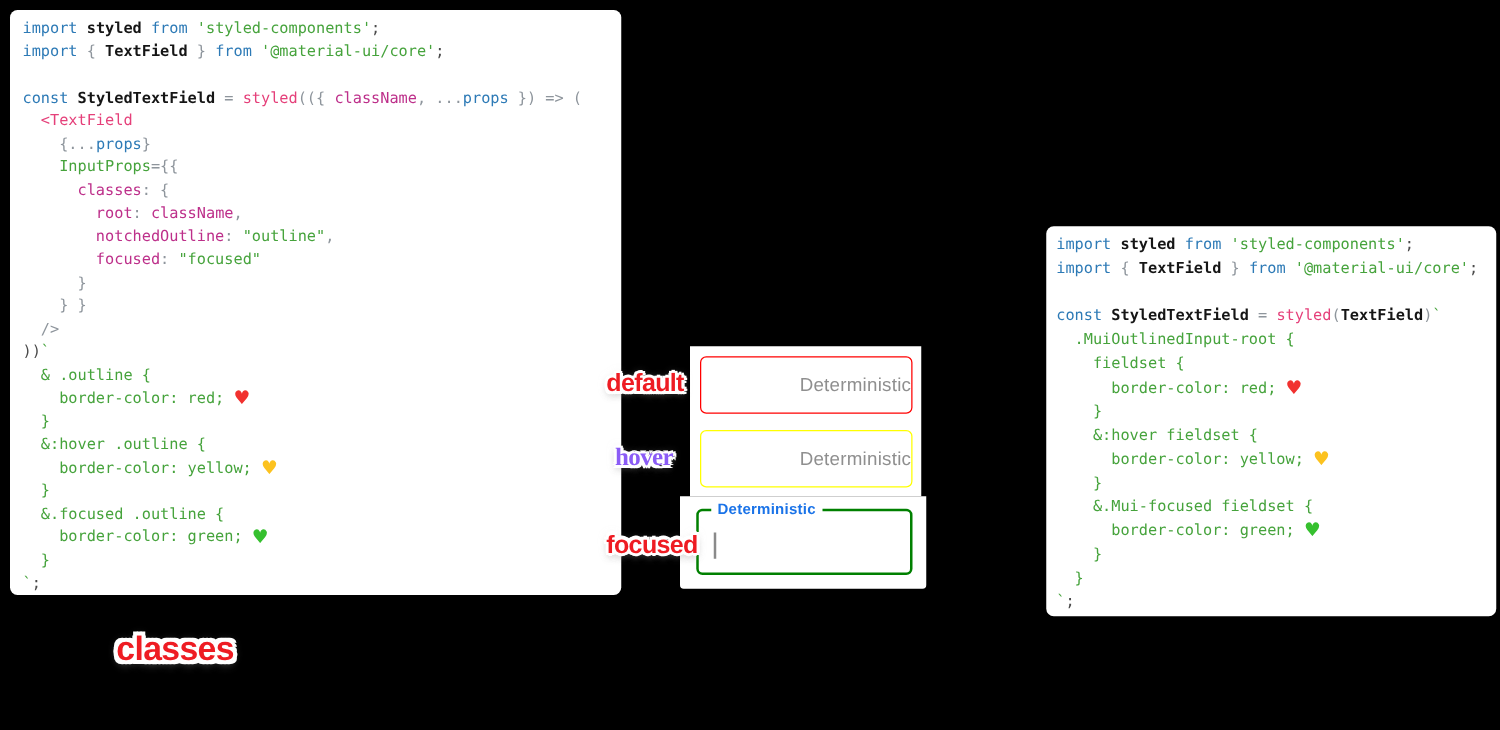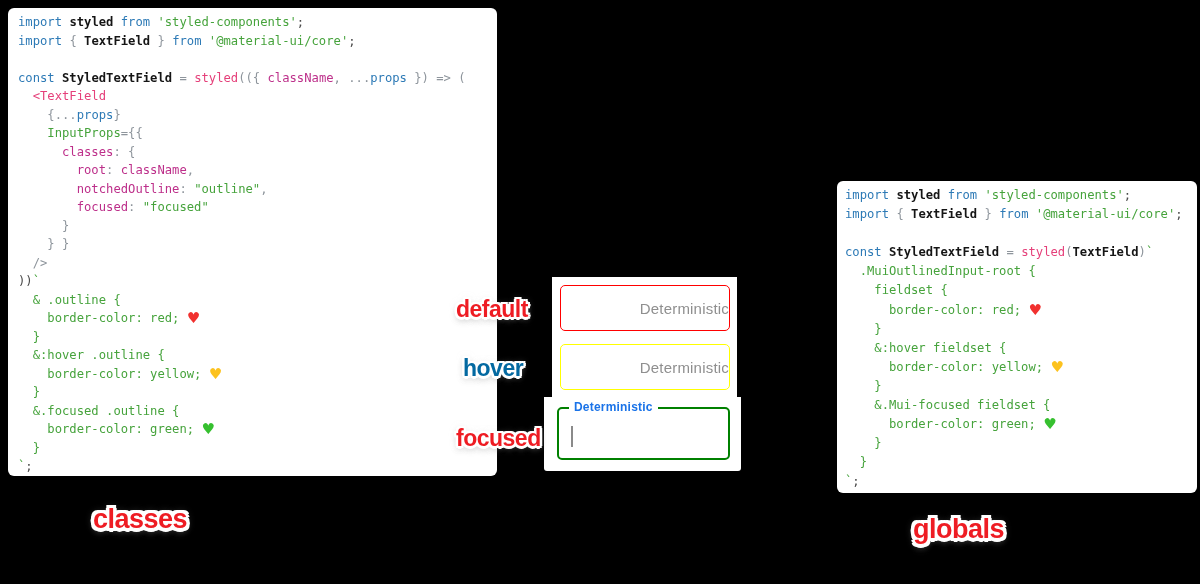"default" .lbl-small { font-size: 23px -> 20px; margin-left: none -> 29px }
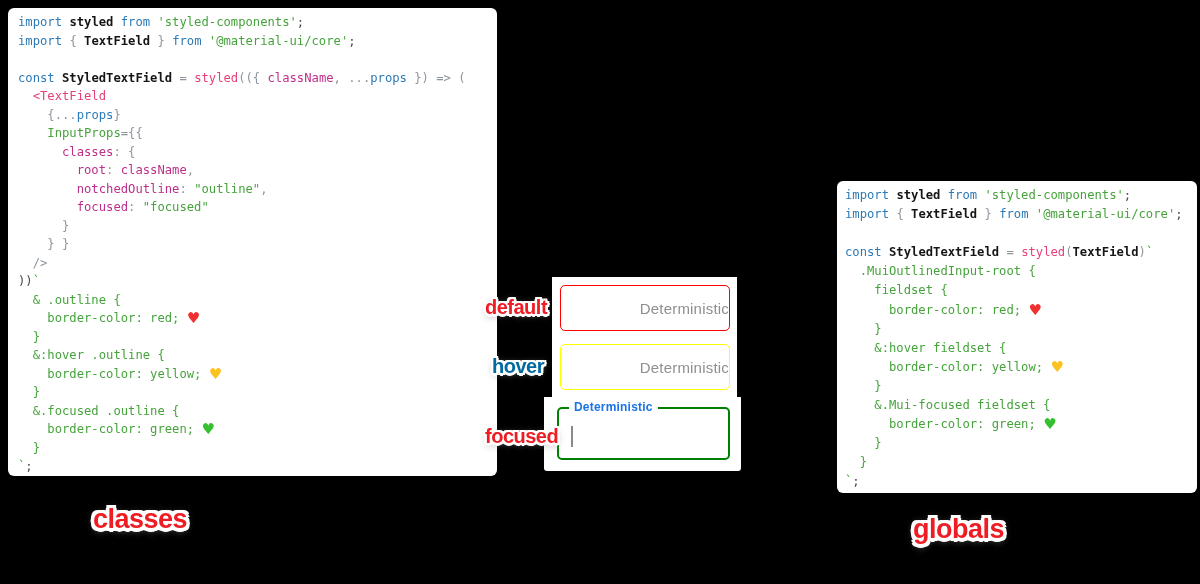"hover" div.lbl { color: #0369a1 -> #8b5cf6; font-family: none -> Liberation Serif, serif }
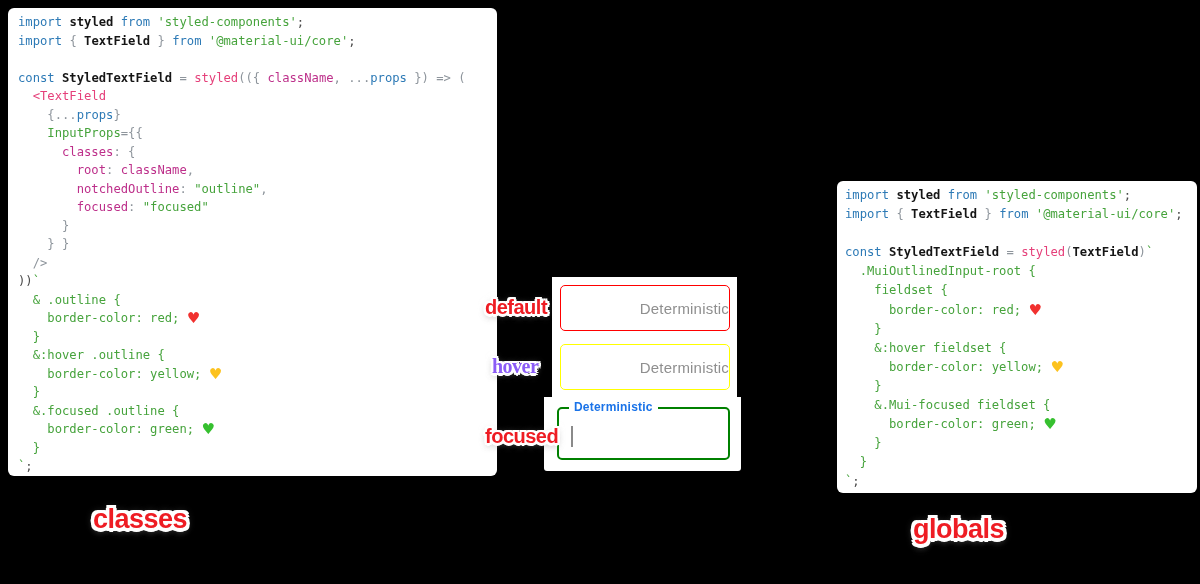"globals" div.lbl { html: <div>globals</div> -> none }
